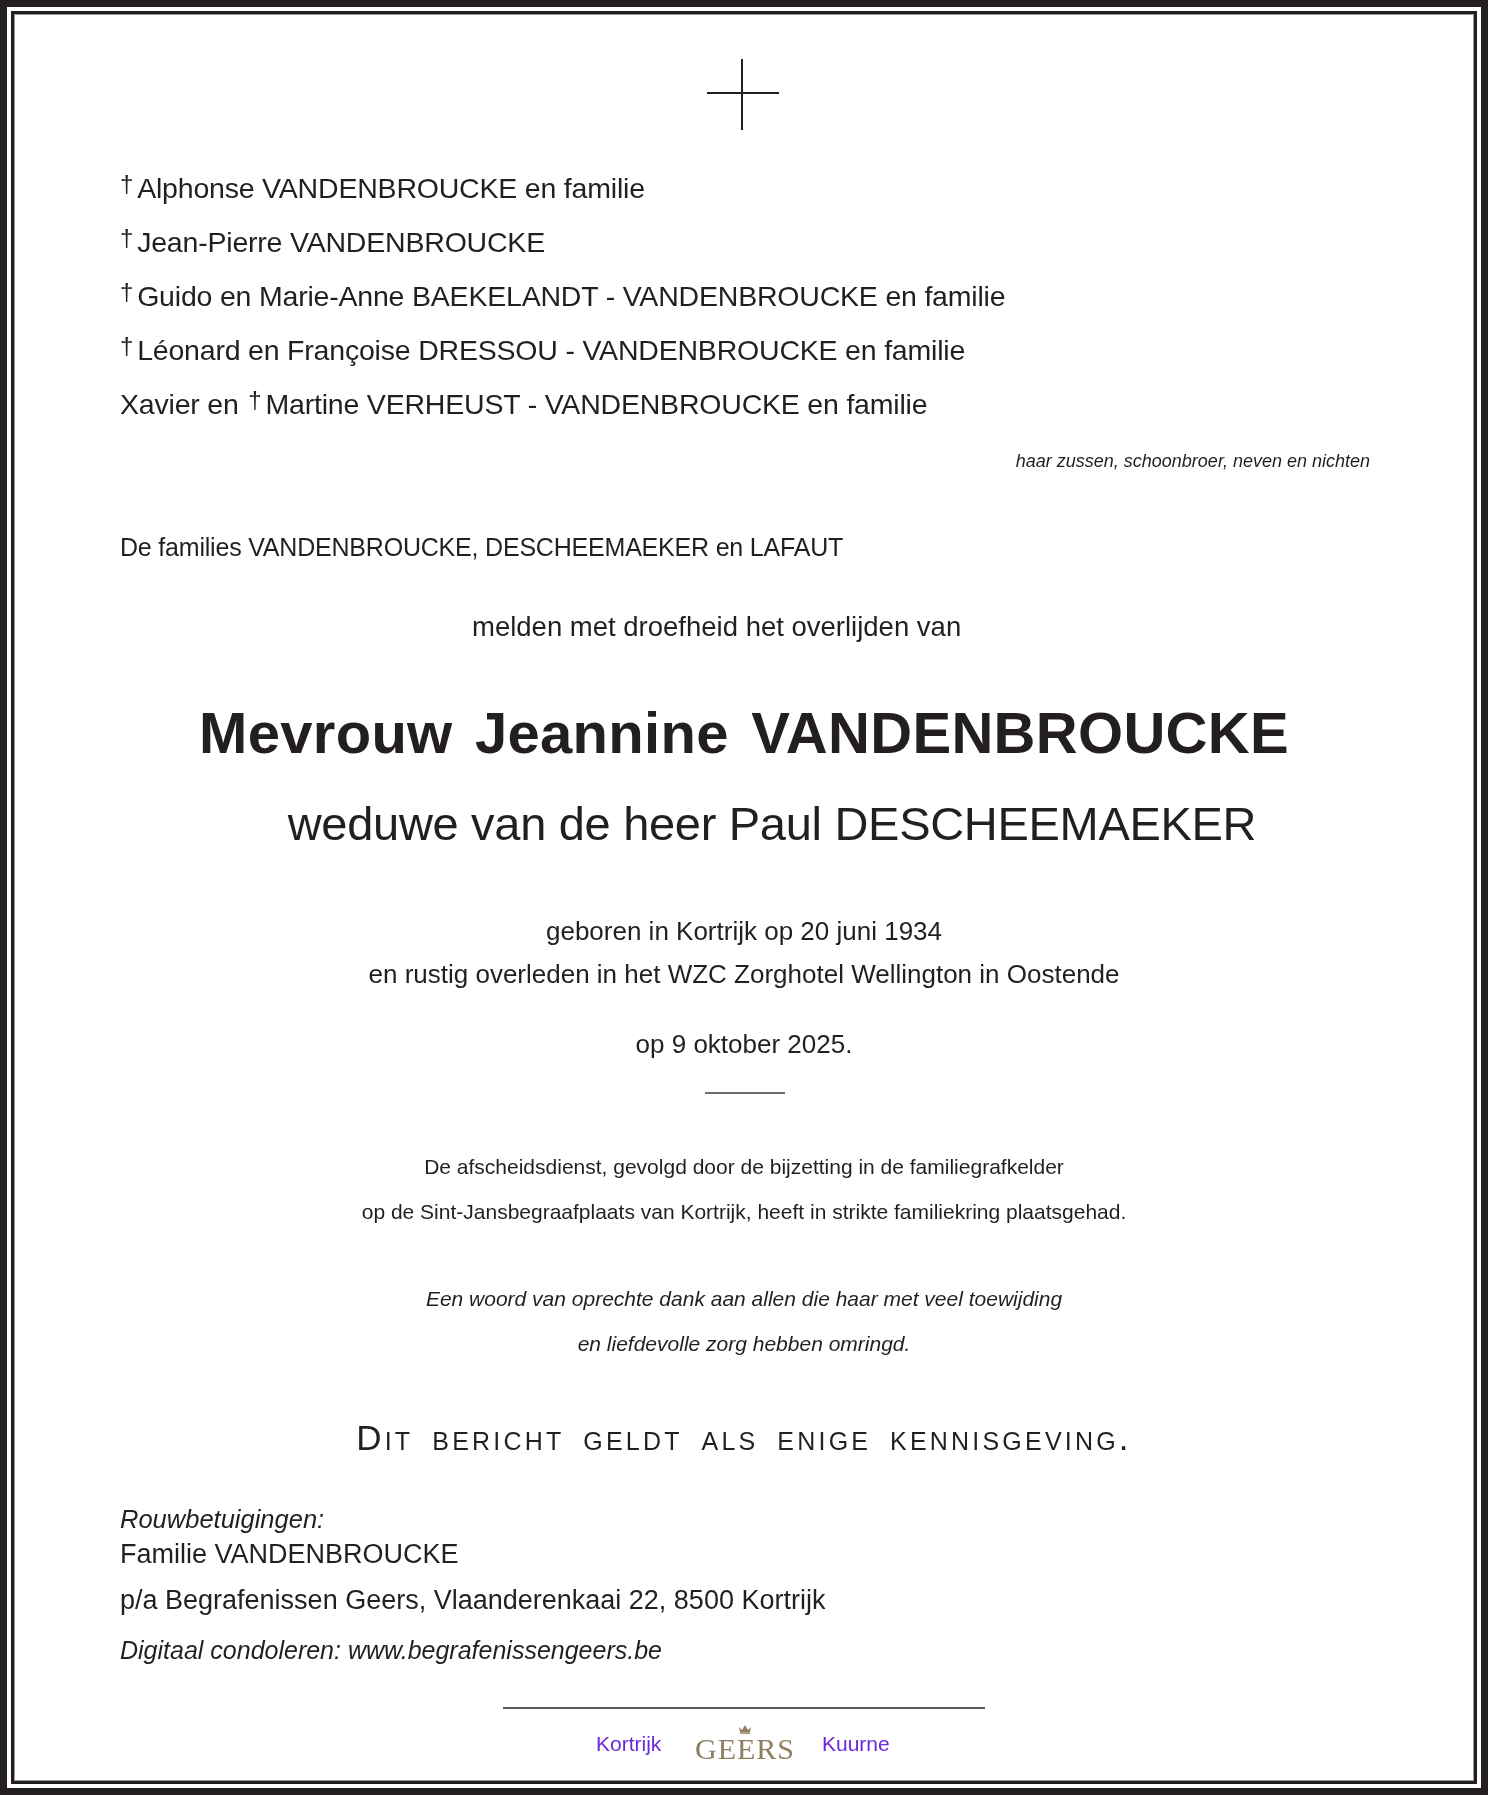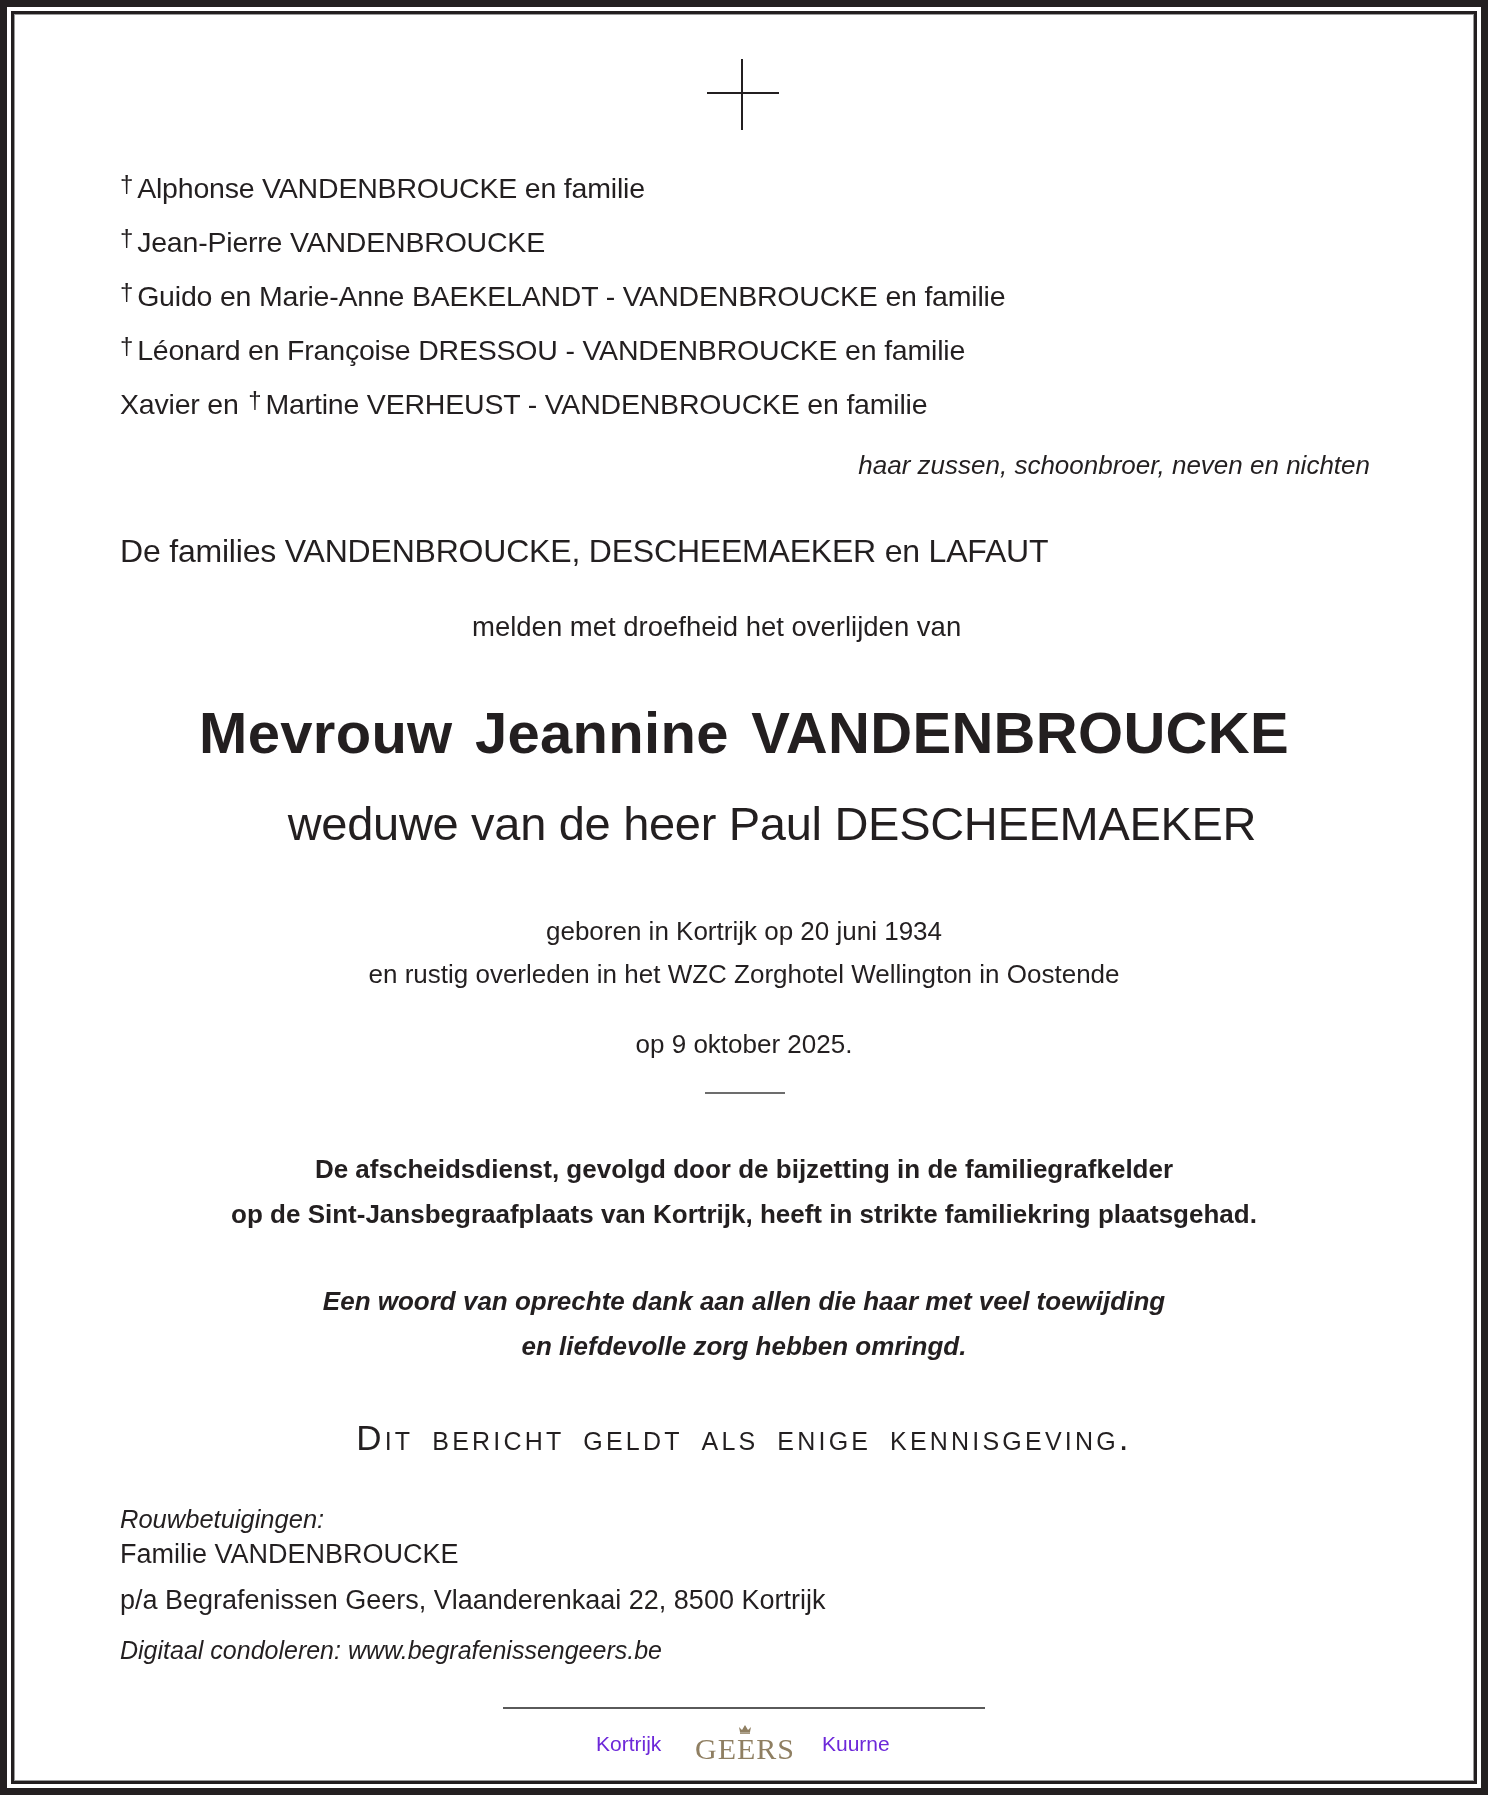"haar zussen, schoonbroer, neven en" div.t { font-size: 26px -> 18px }
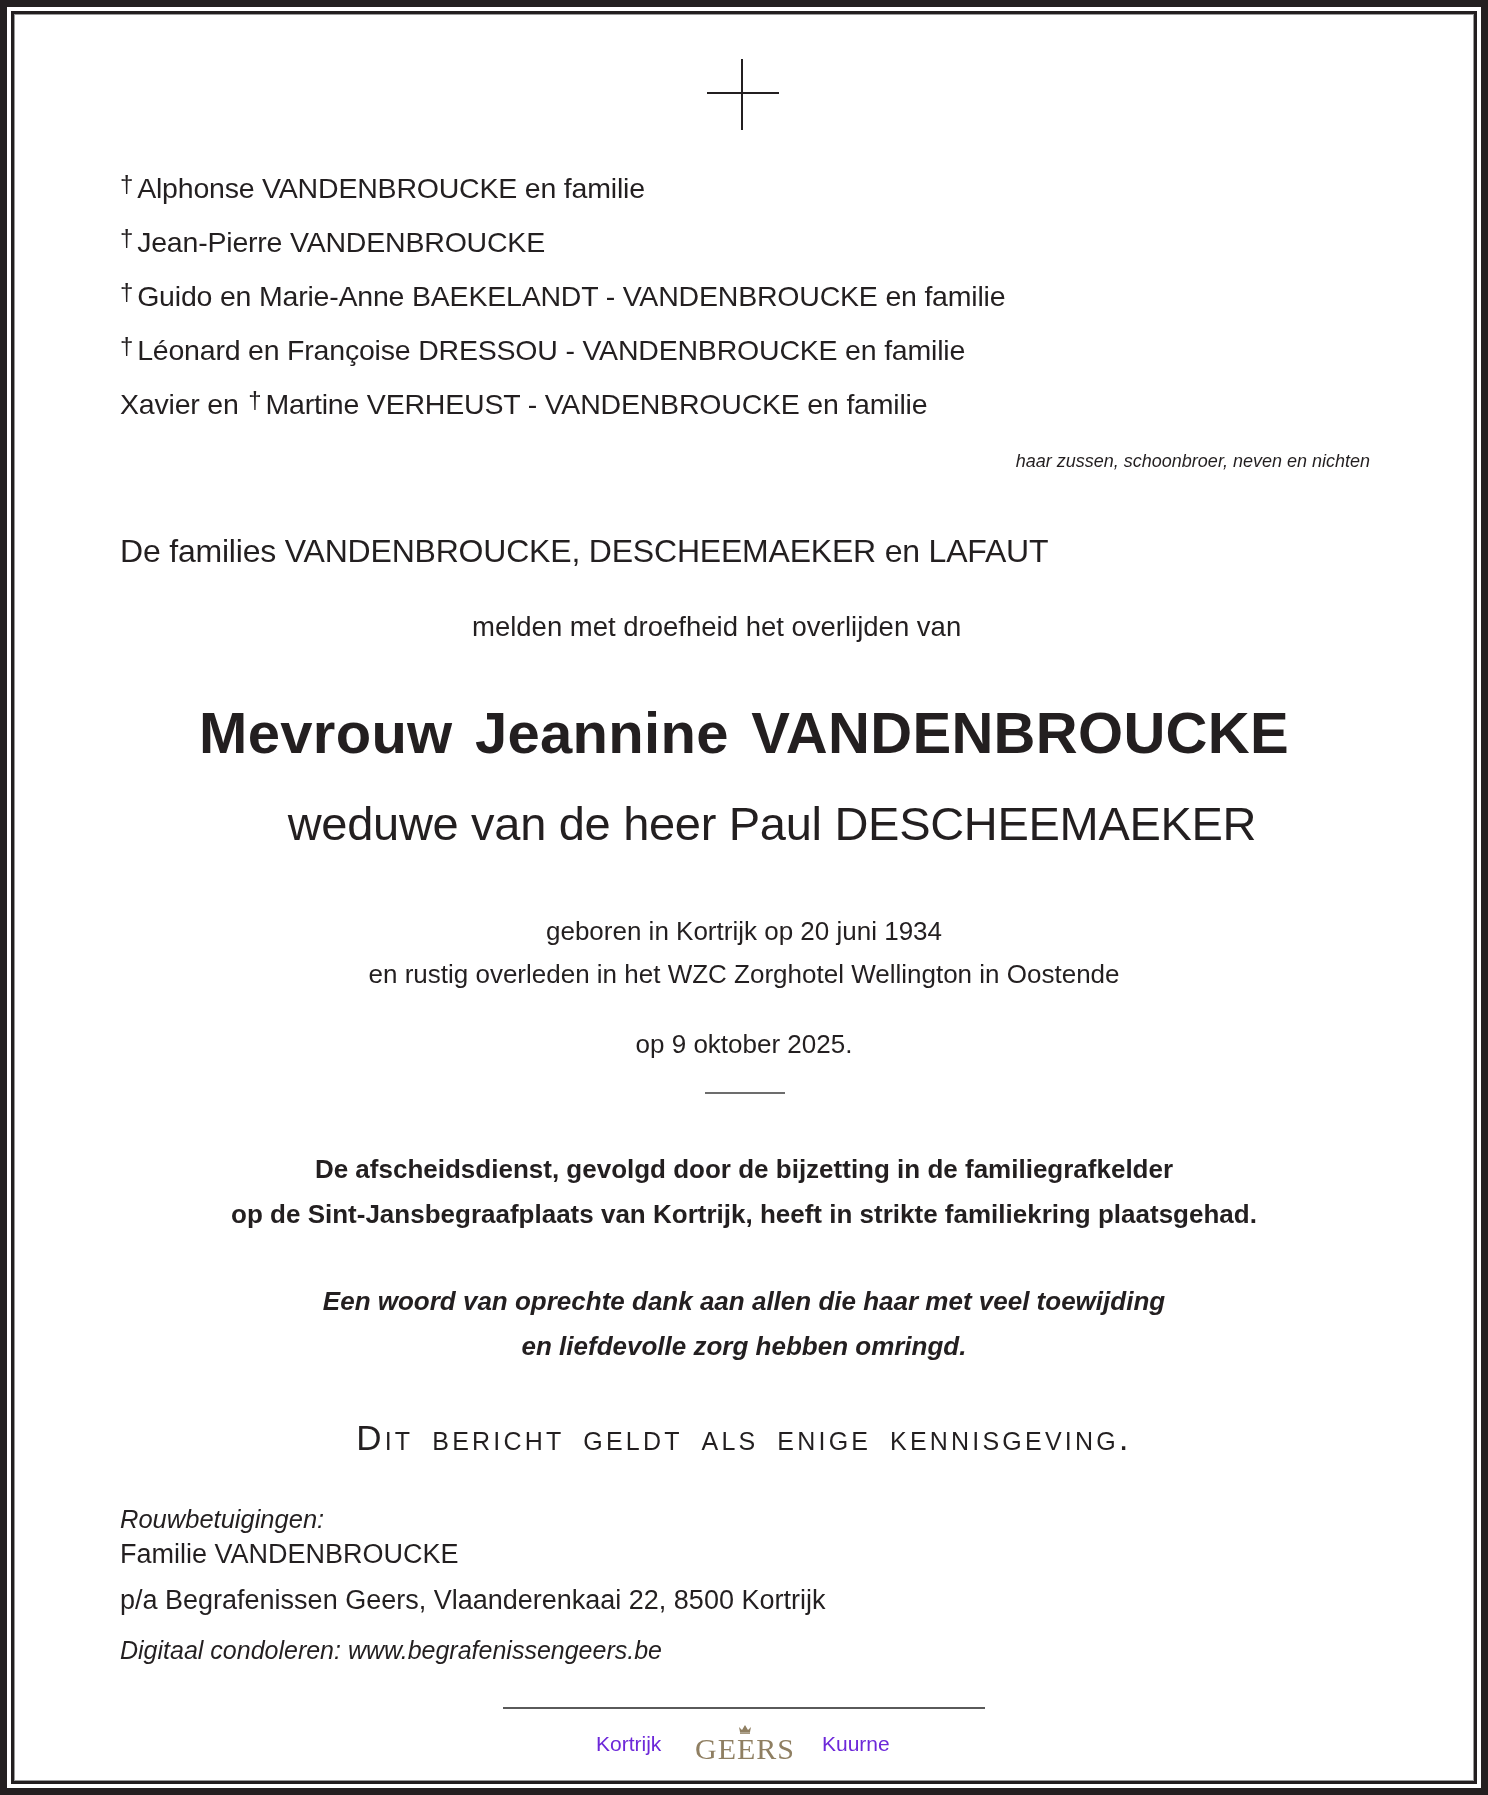"De families VANDENBROUCKE, DESCHEEMAEKER" div.t { font-size: 32px -> 25px }
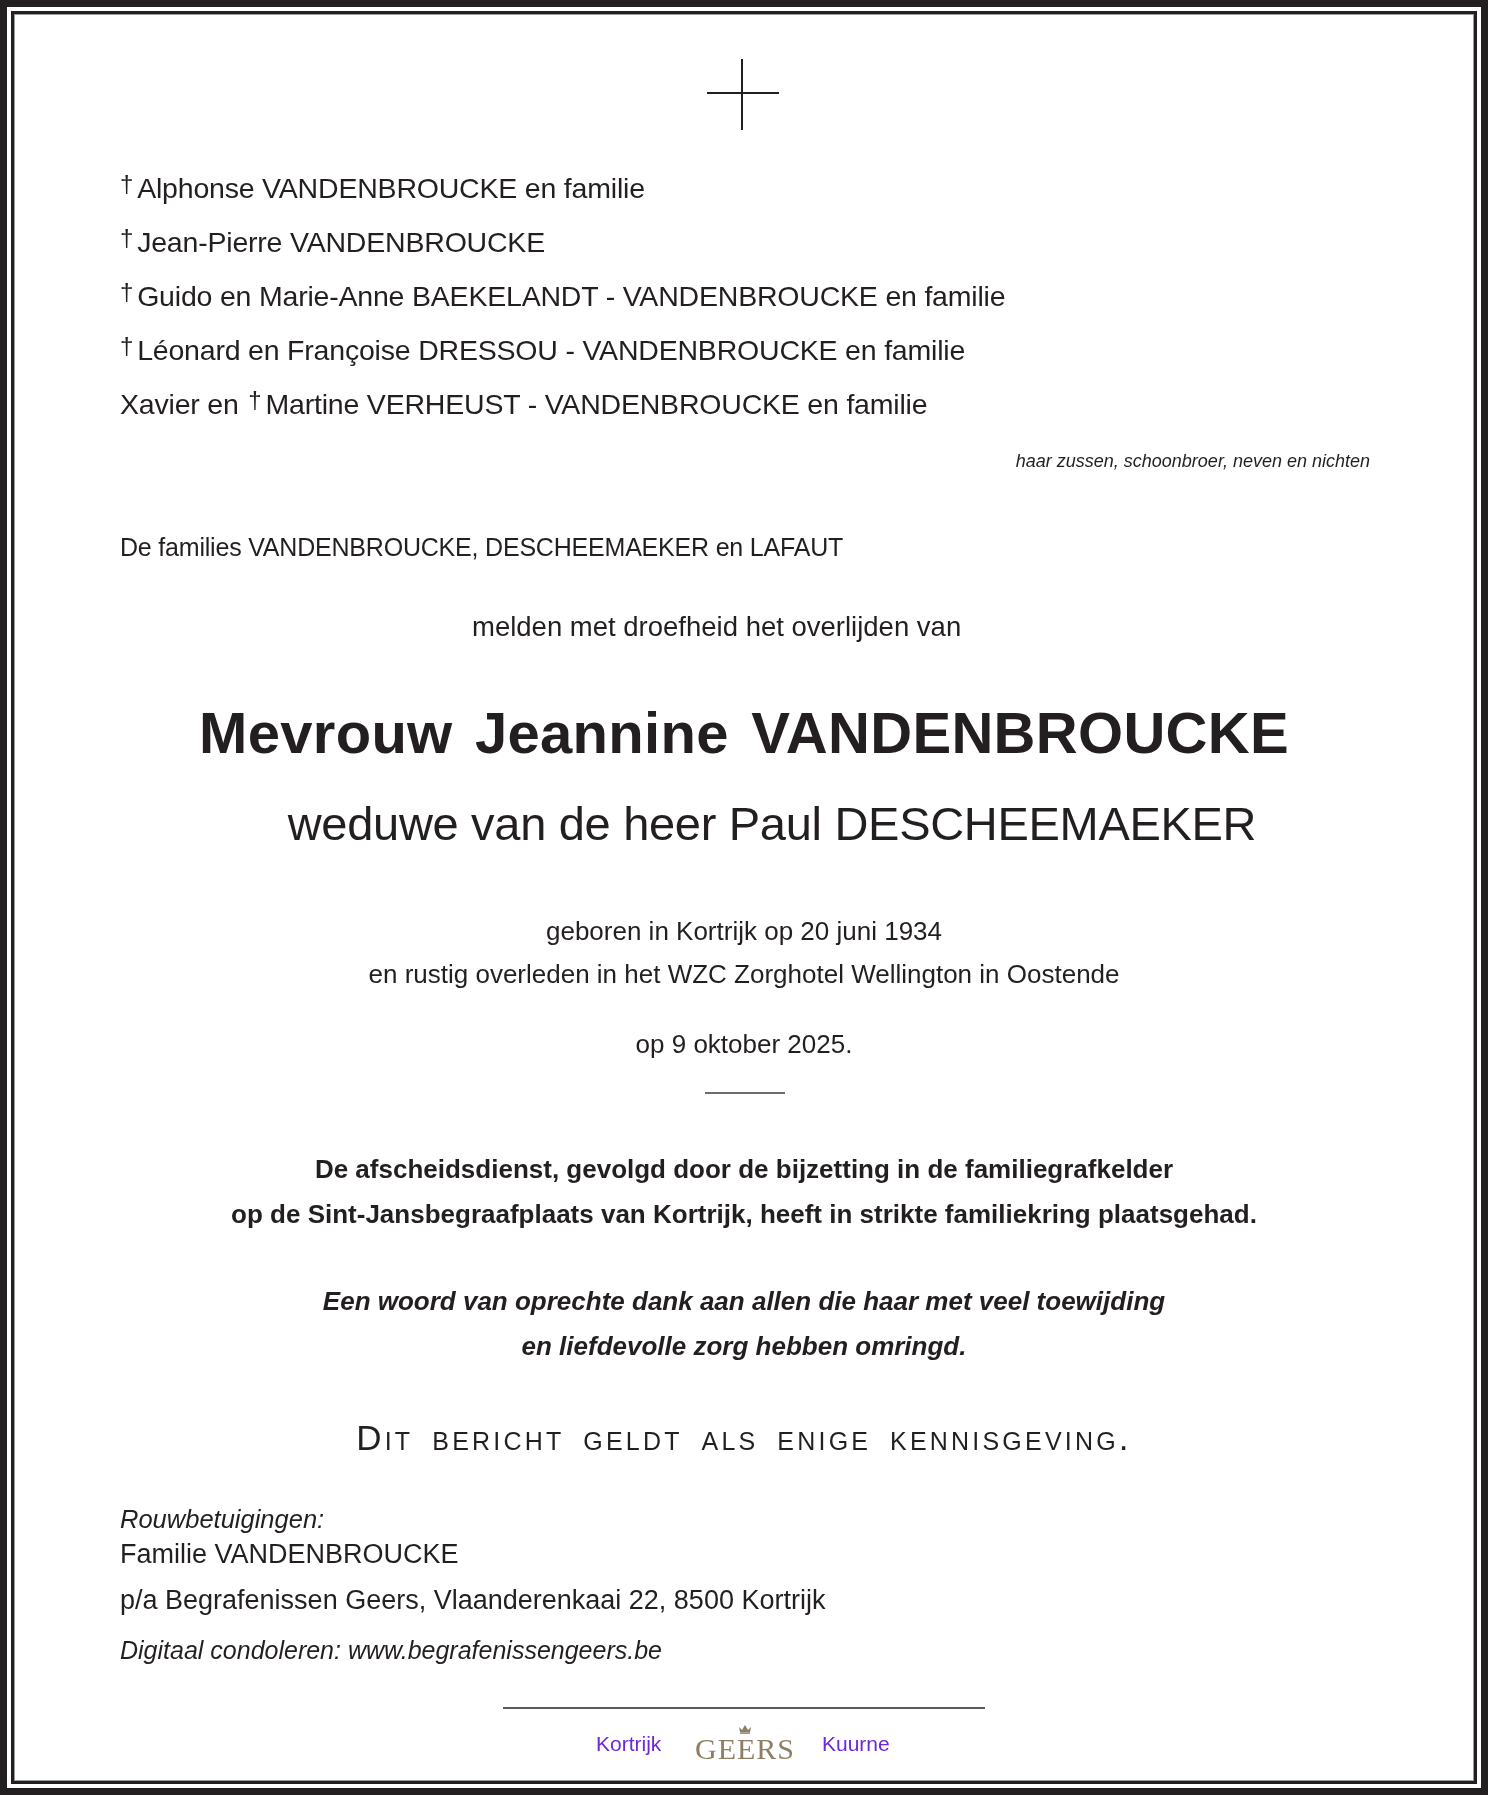"De afscheidsdienst, gevolgd door de" .para { font-size: 26px -> 21px; font-weight: bold -> none }
